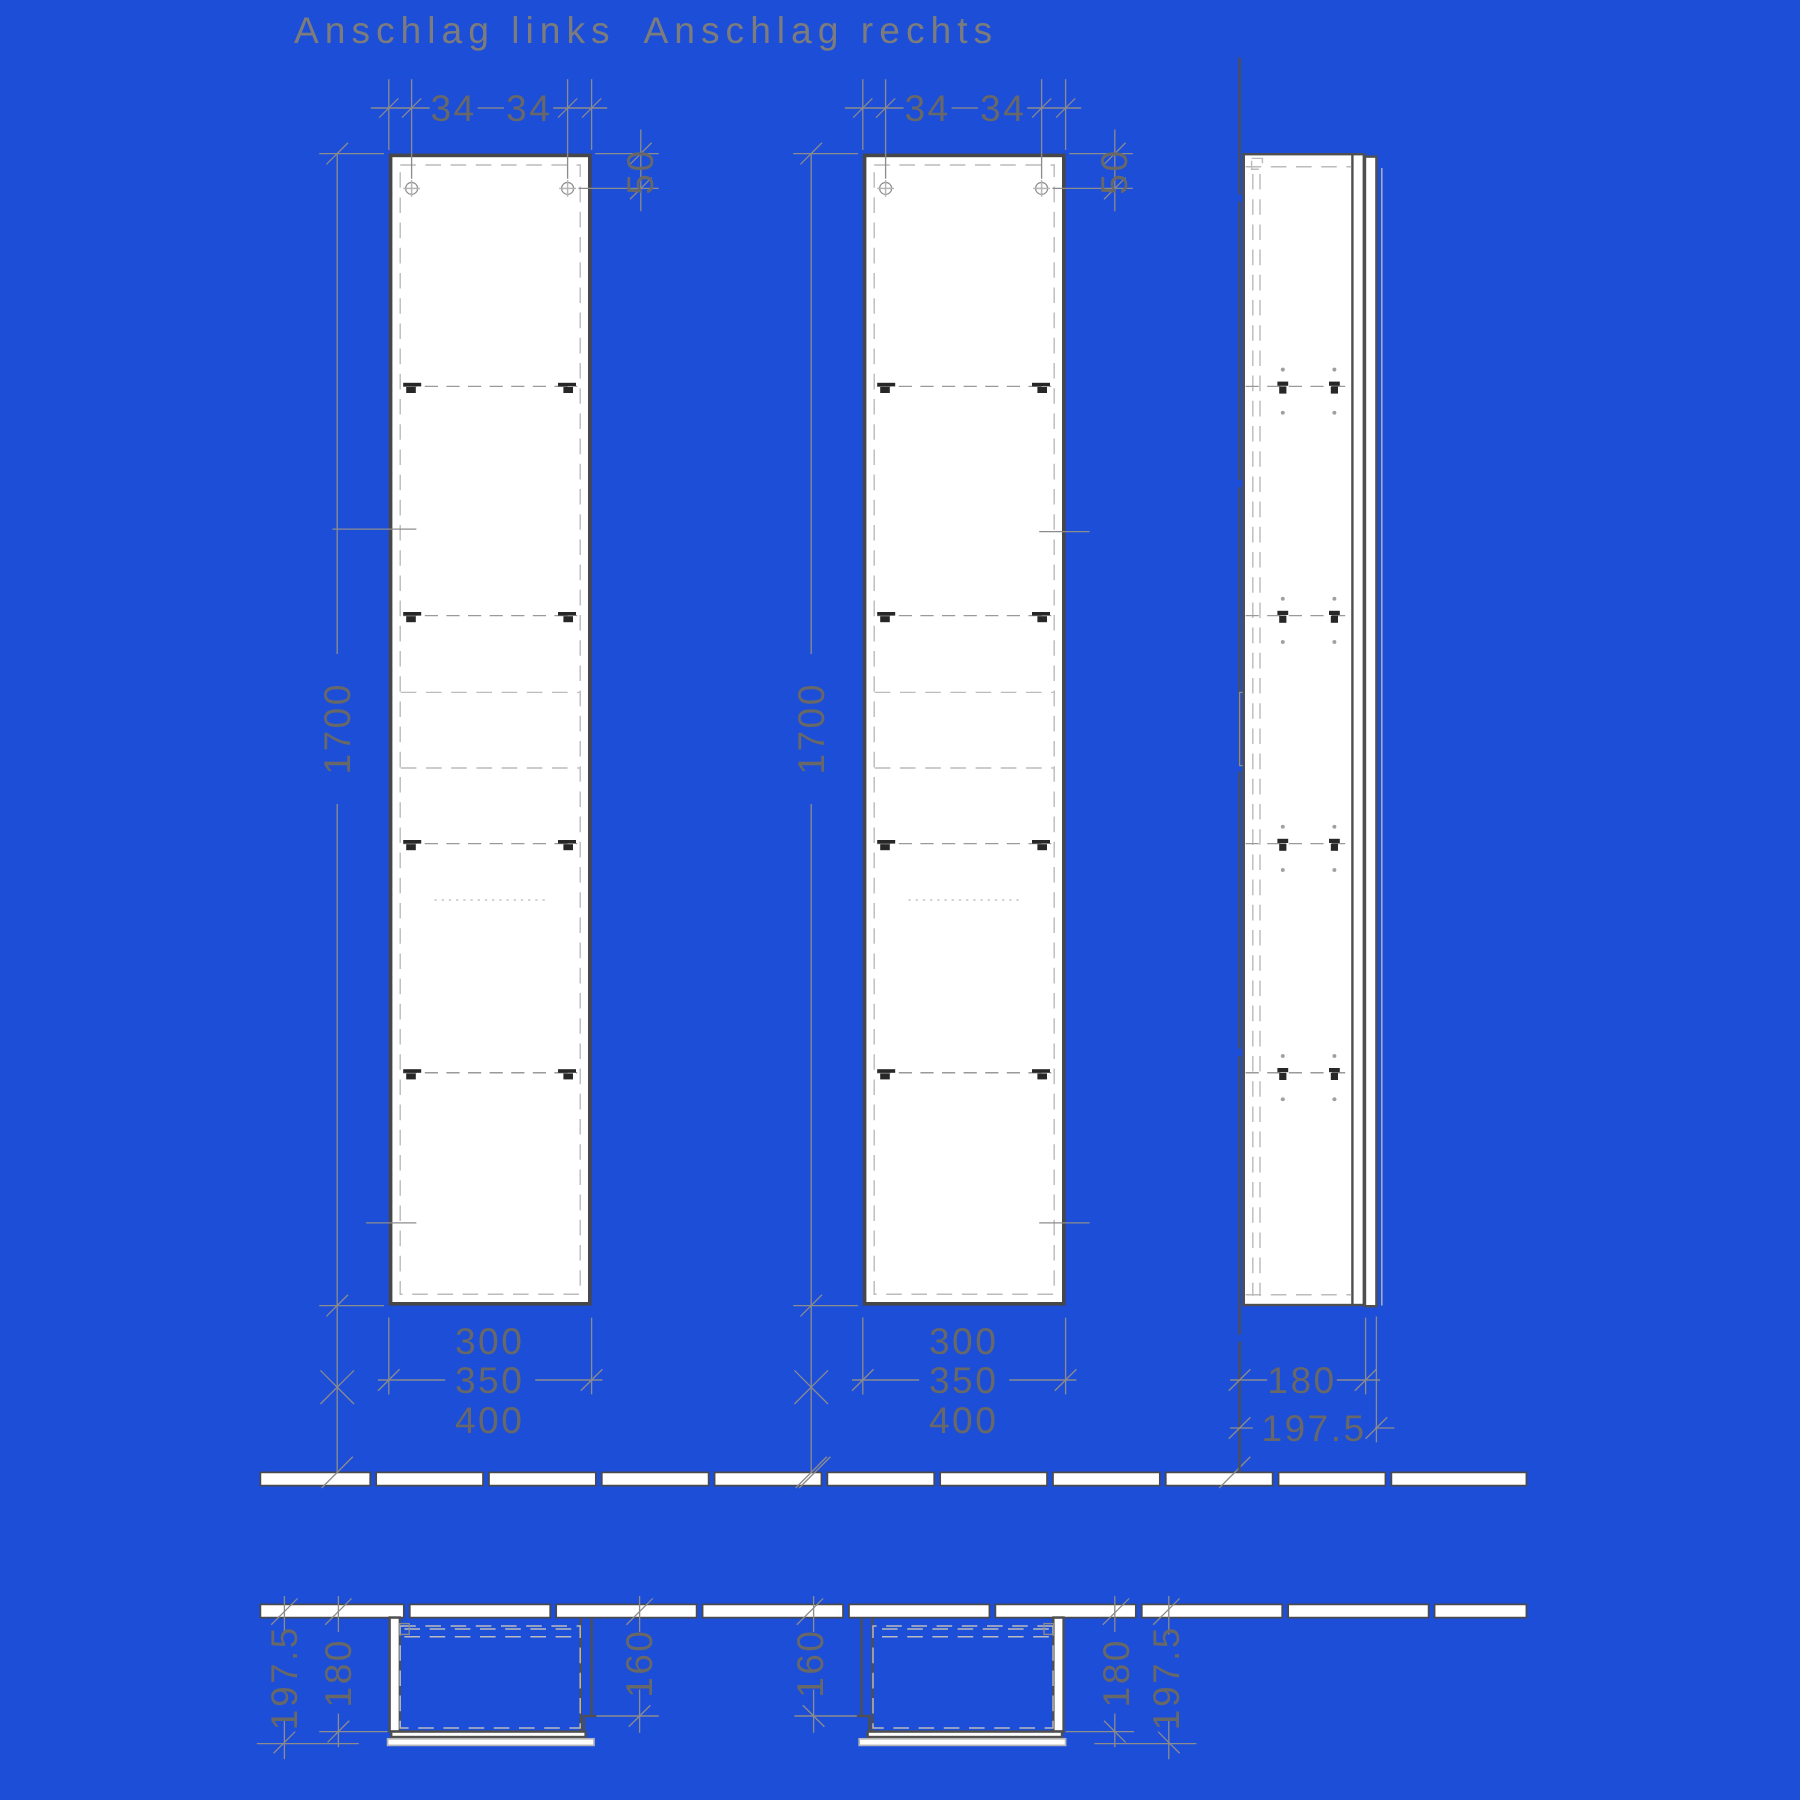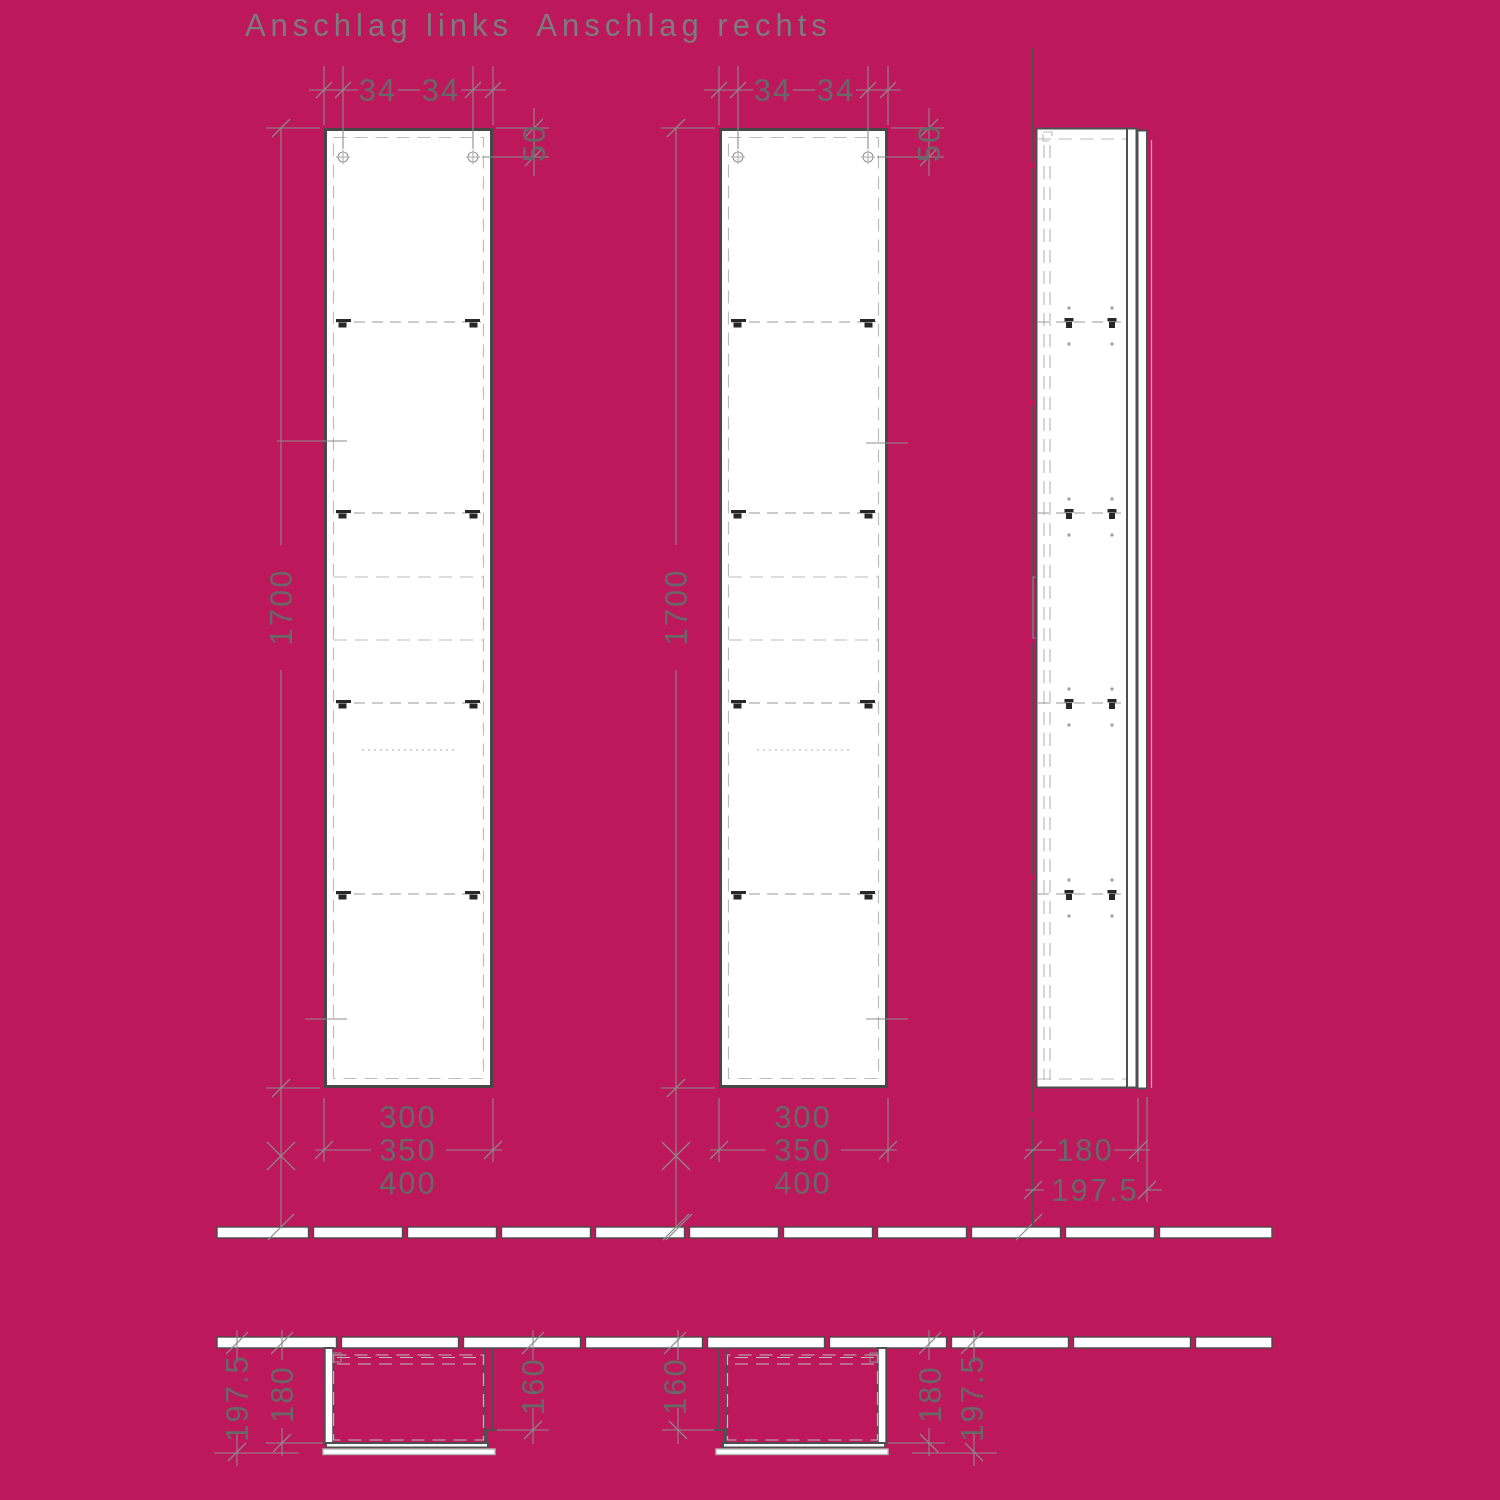"Anschlag links" .stage { background: #be185d -> #1d4ed8 }
